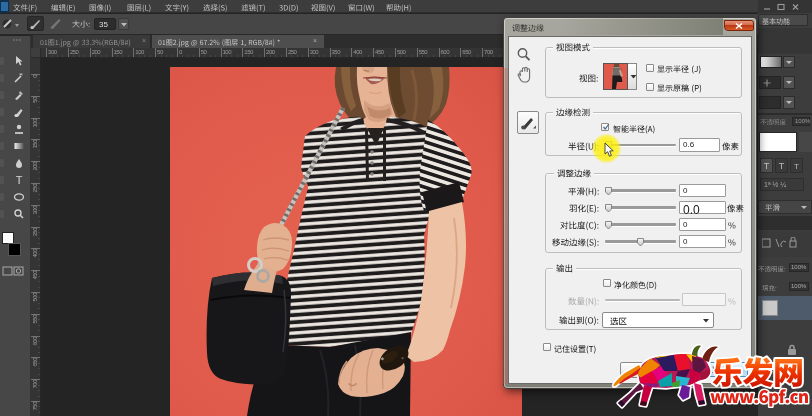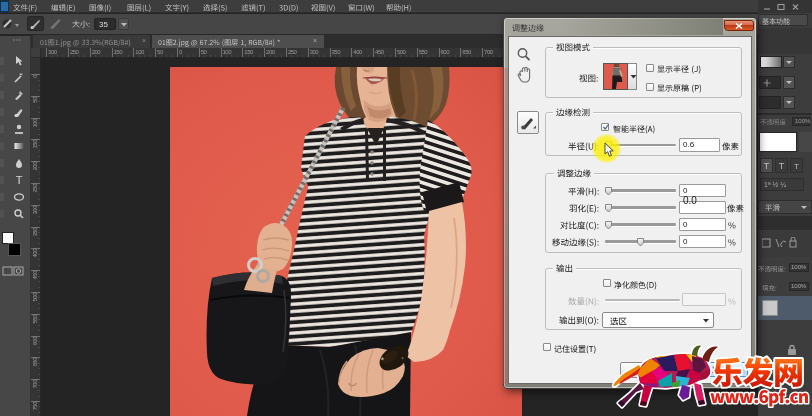"0.0" div.abs { font-size: 10px -> 12px; top: 195px -> 203px }
